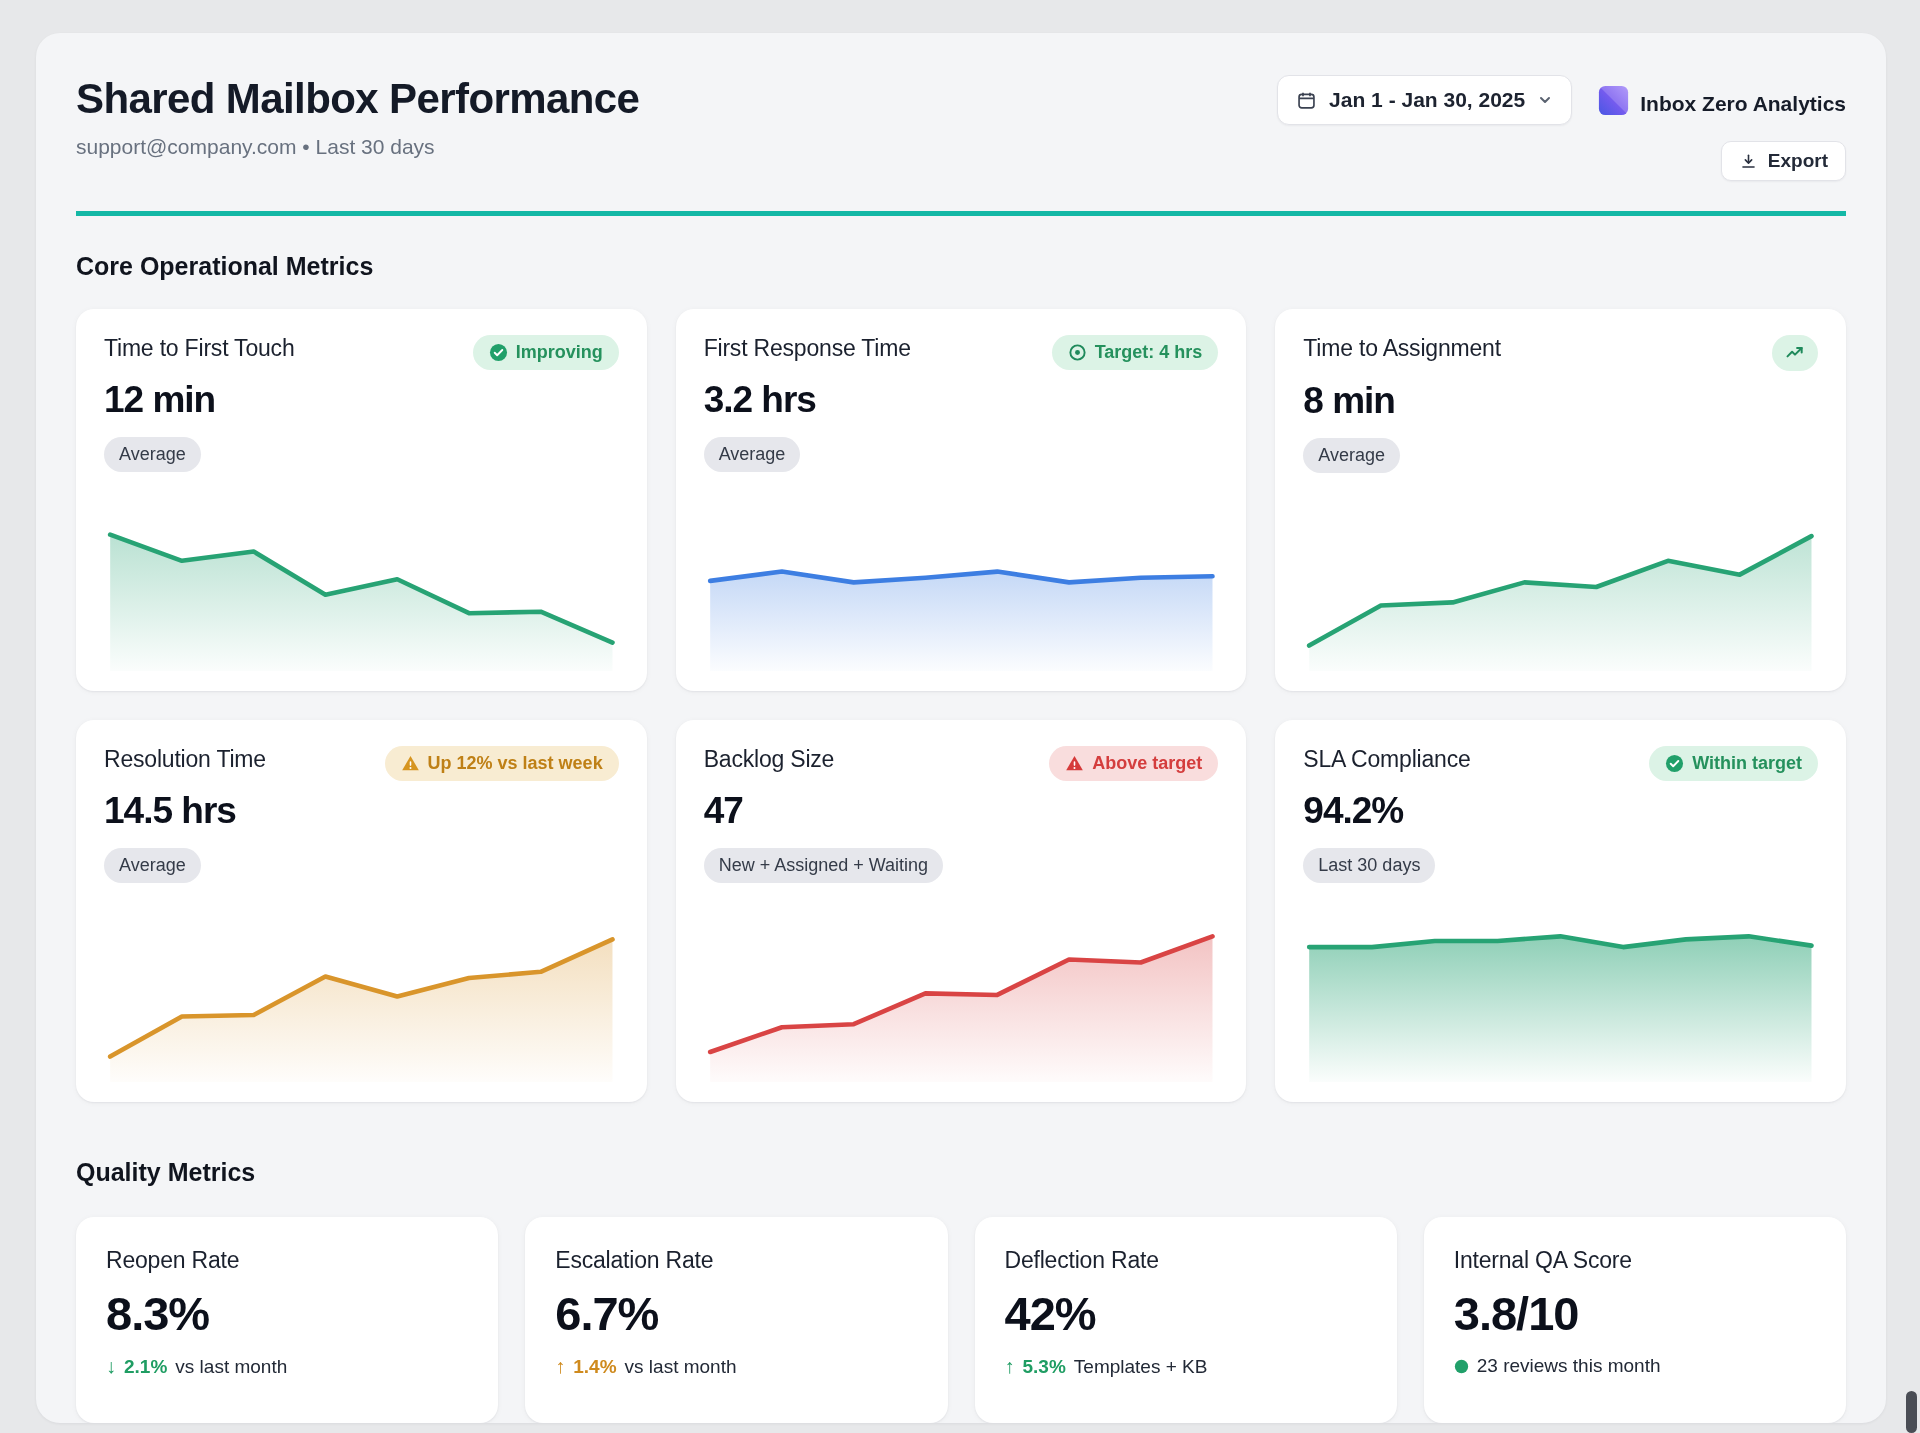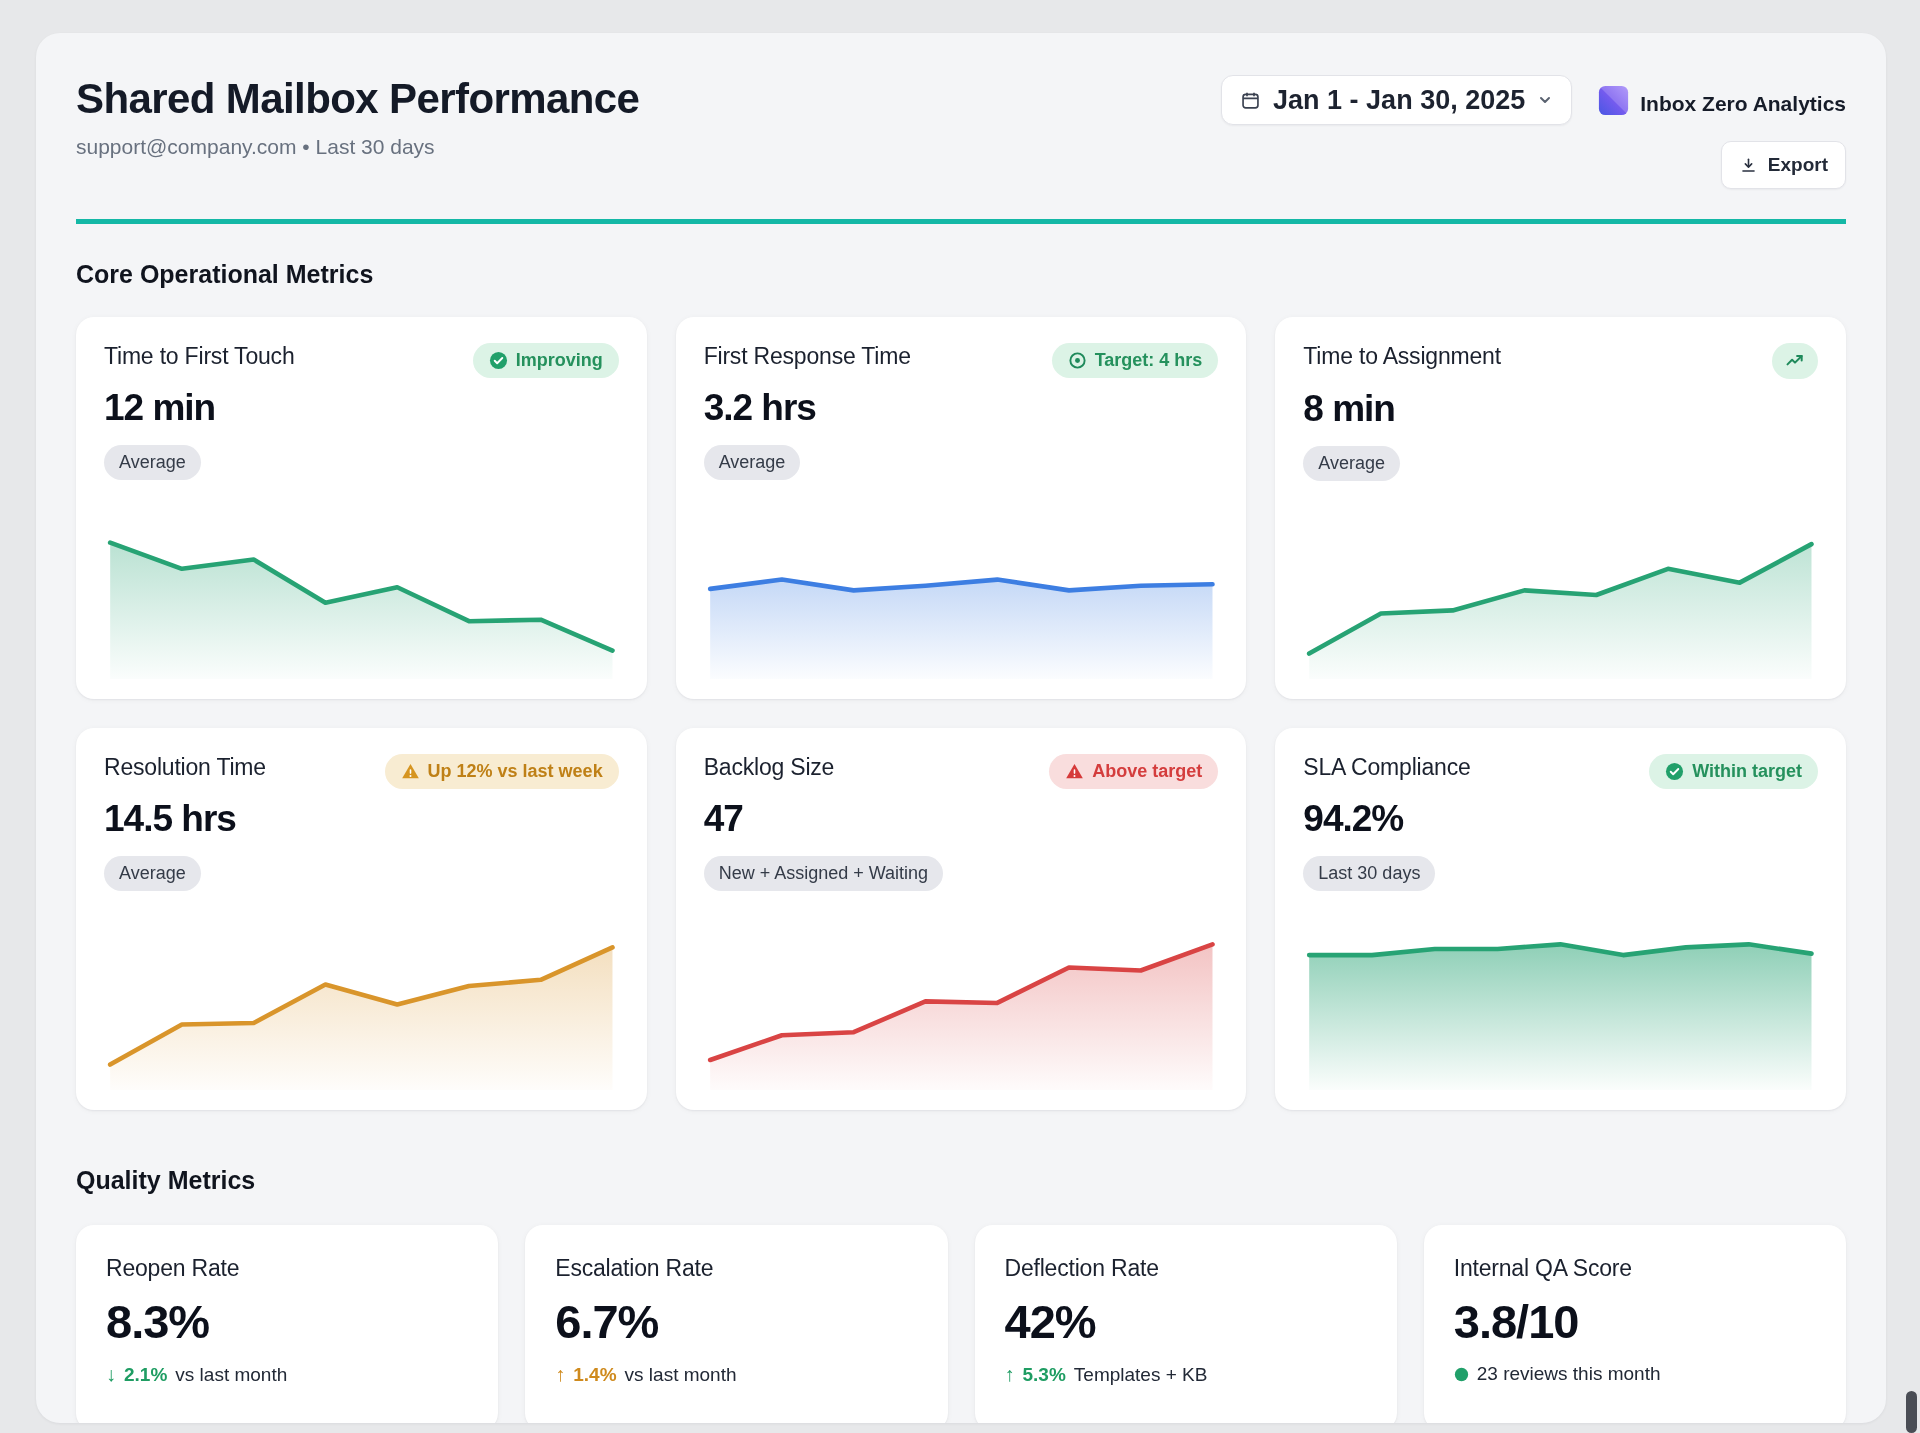"Jan 1 - Jan 30," .date-picker { font-size: 27px -> 21px }
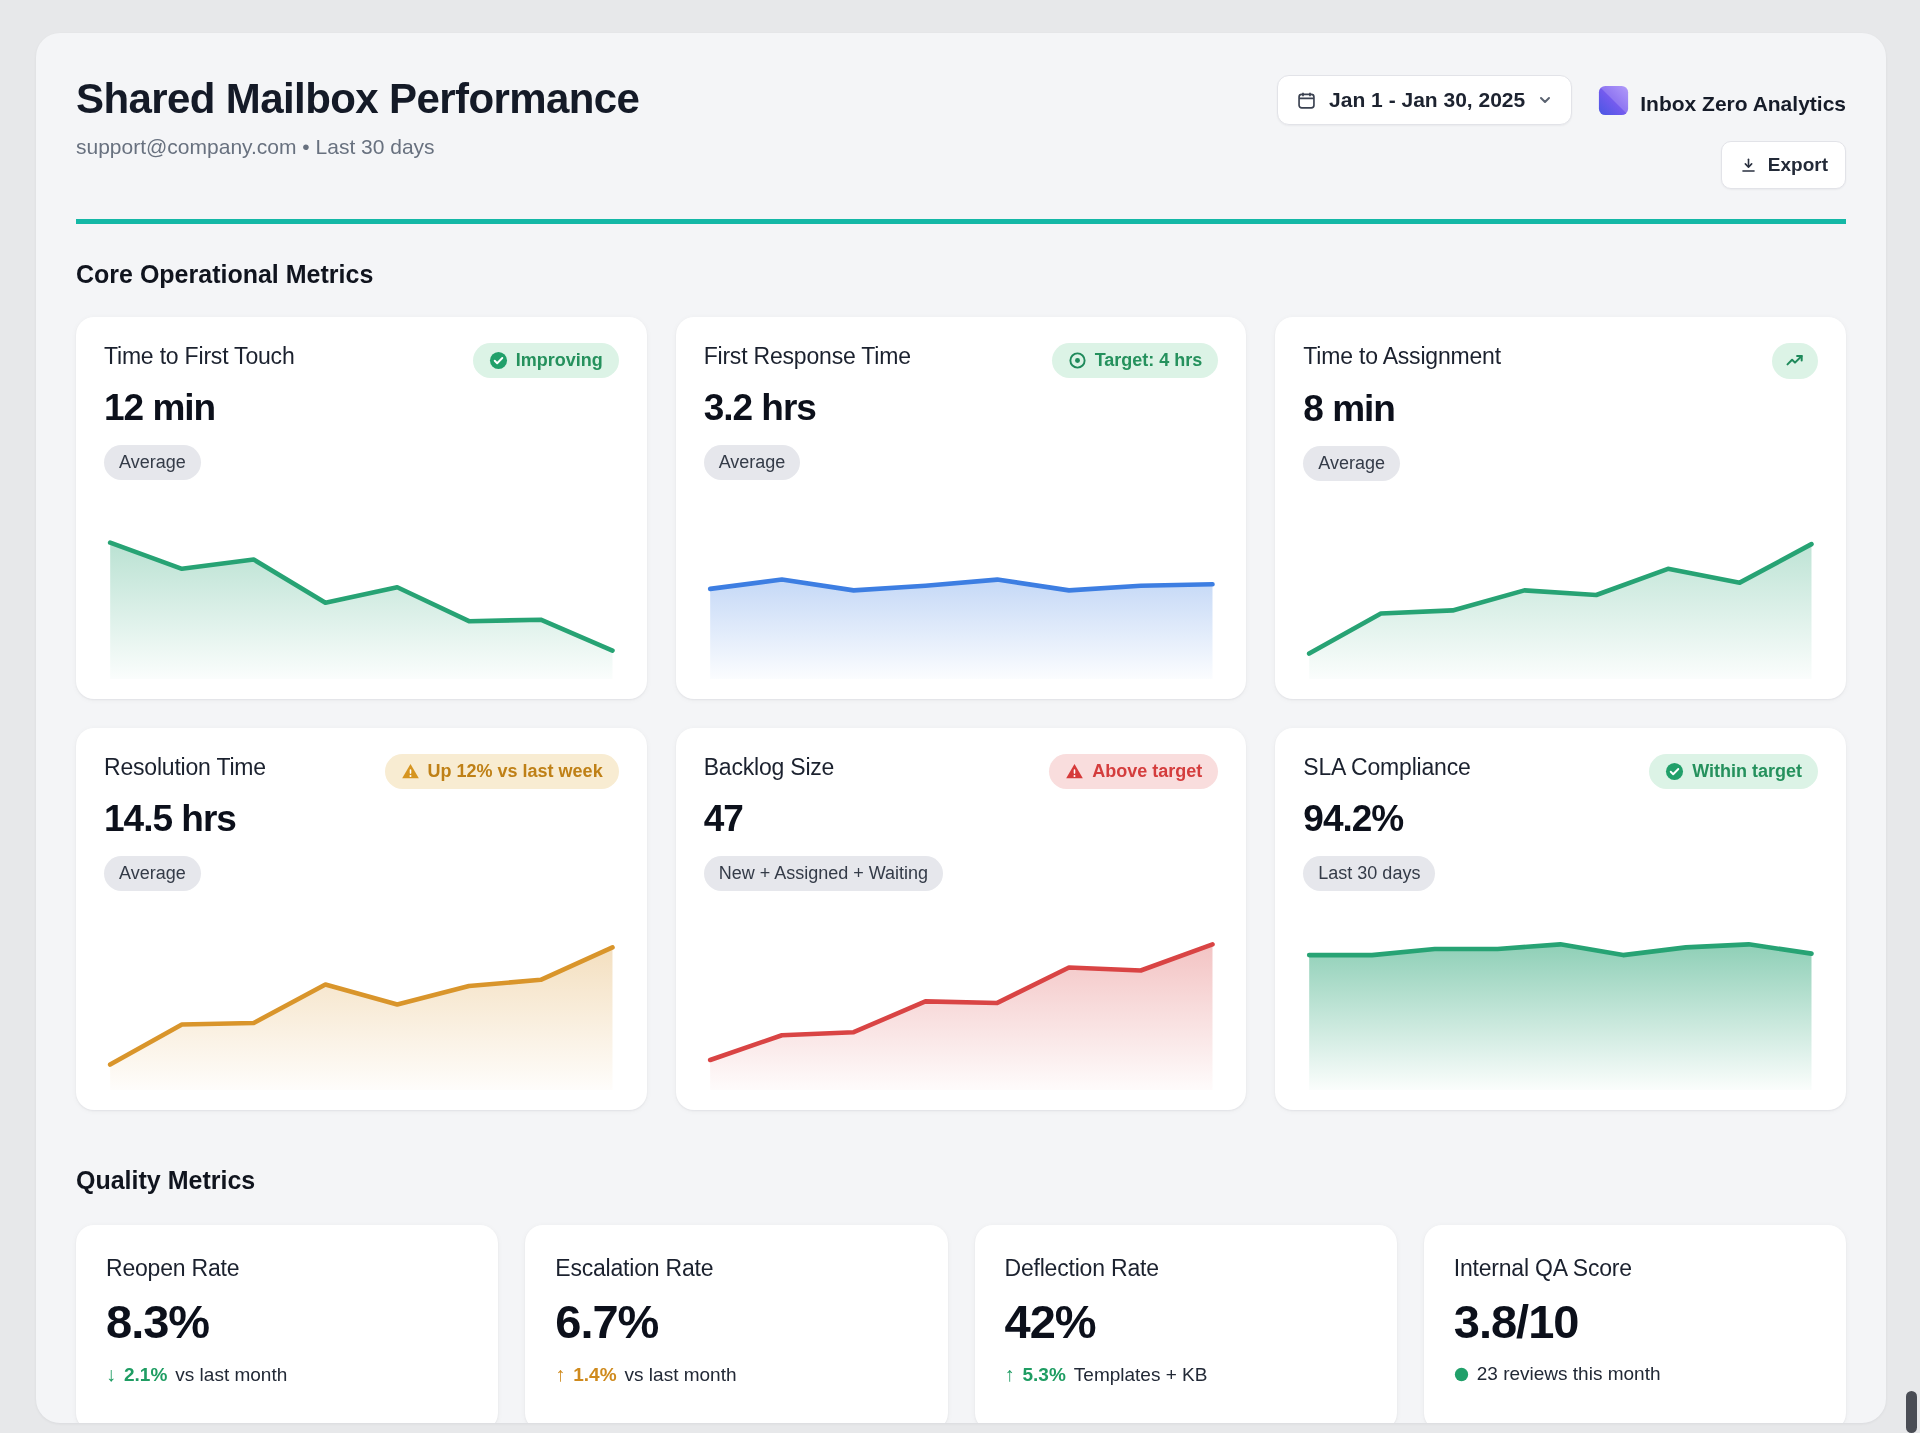"Export" .export-btn { height: 48px -> 40px }
